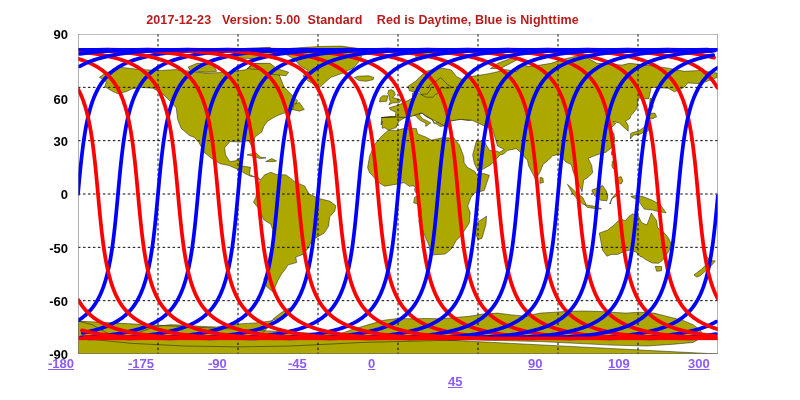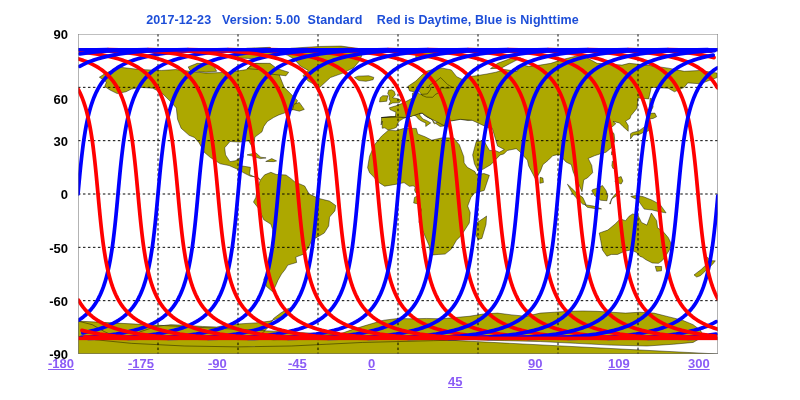"2017-12-23 Version: 5.00 Standard Red" #title { color: #1d4ed8 -> #b91c1c }
